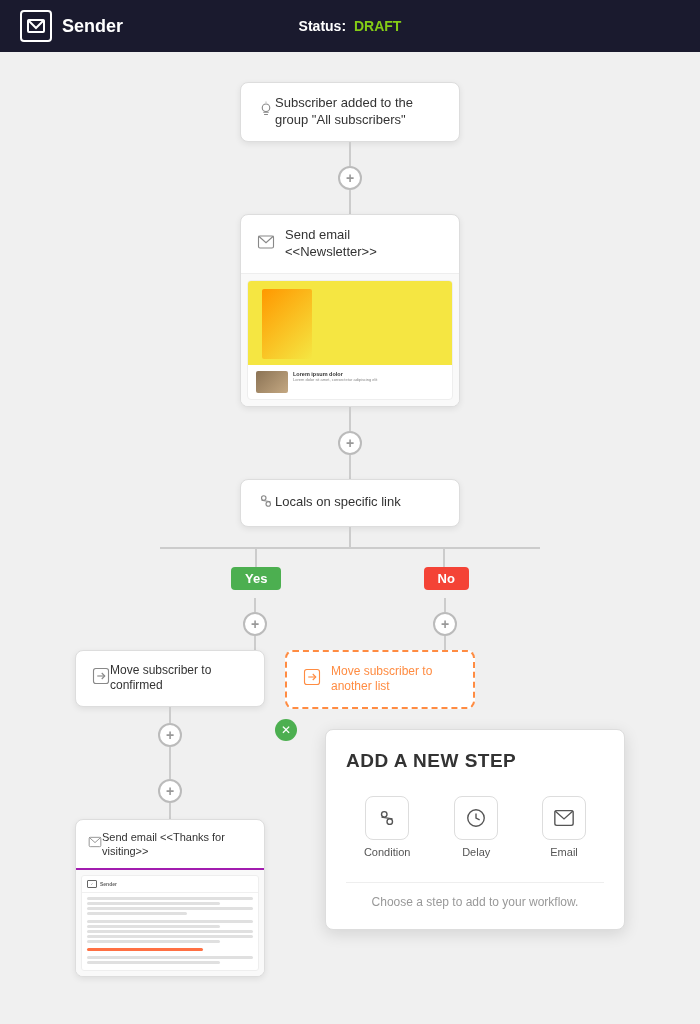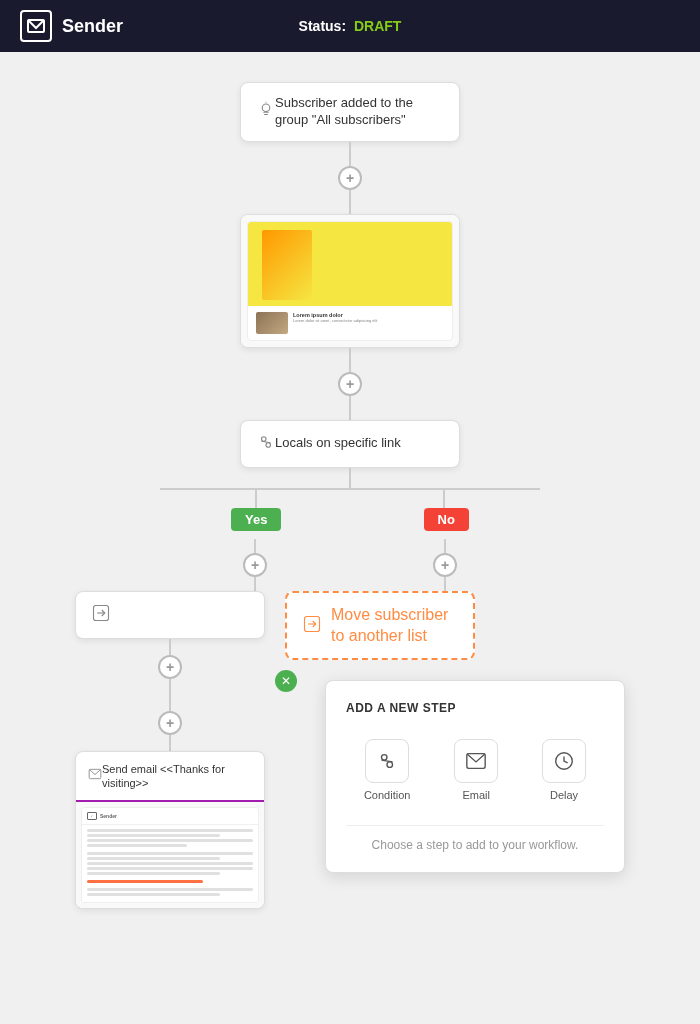"Send email <<Newsletter>>" div.email-node-header { html: none -> <div> <div> <svg> <rect></rect> <polyline></polyline> </svg> </div> <div>Send email &lt;&lt;Newsletter&gt;&gt;</div> </div> }
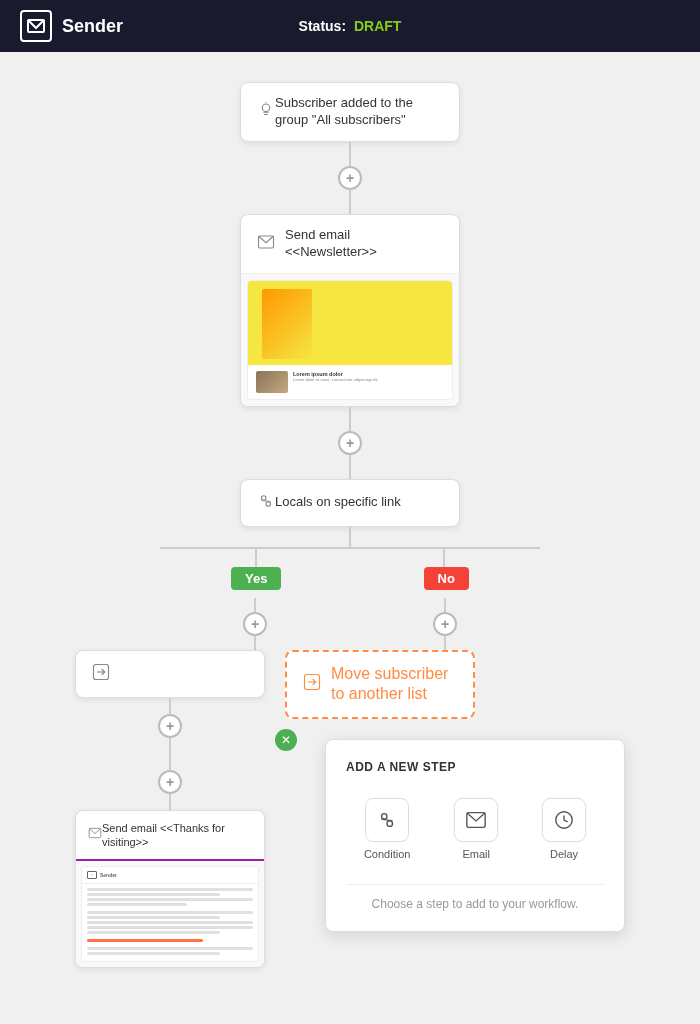"Move subscriber to confirmed" div.node-text { html: none -> <div>Move subscriber to confirmed</div> }
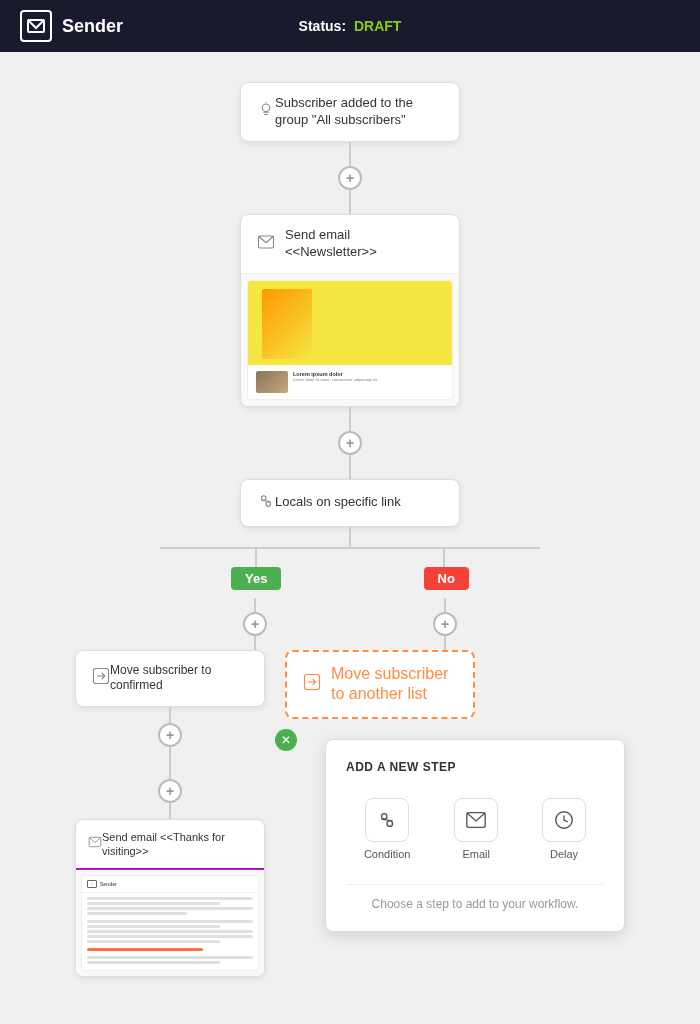"Move subscriber to another list" div.node-text { font-size: 16px -> 12px }
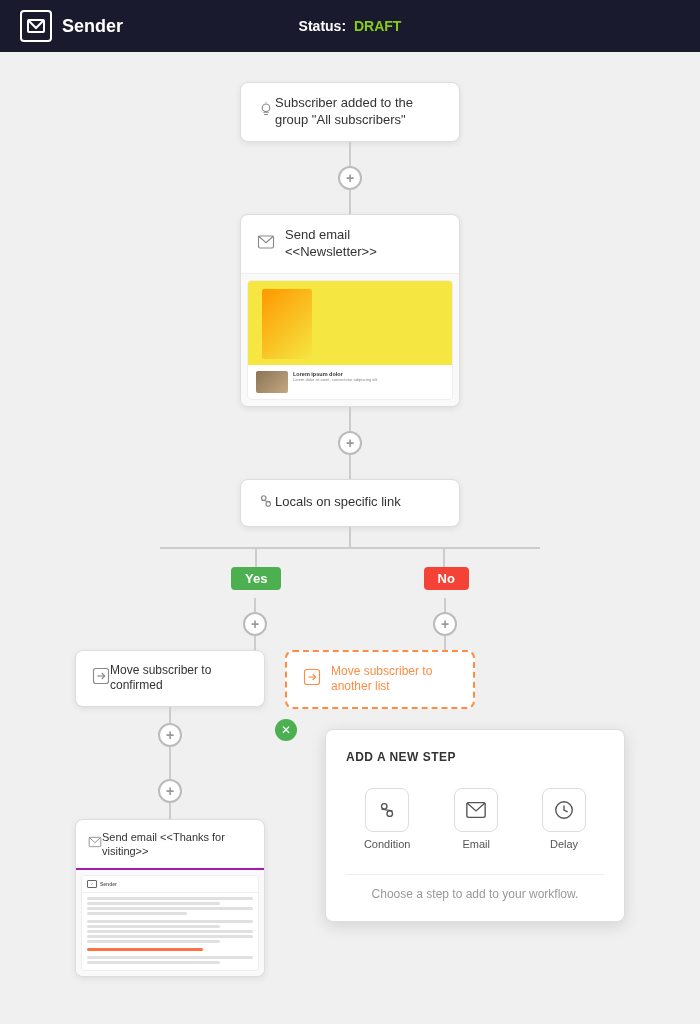"ADD A NEW STEP" .add-step-title { font-size: 12px -> 19px }
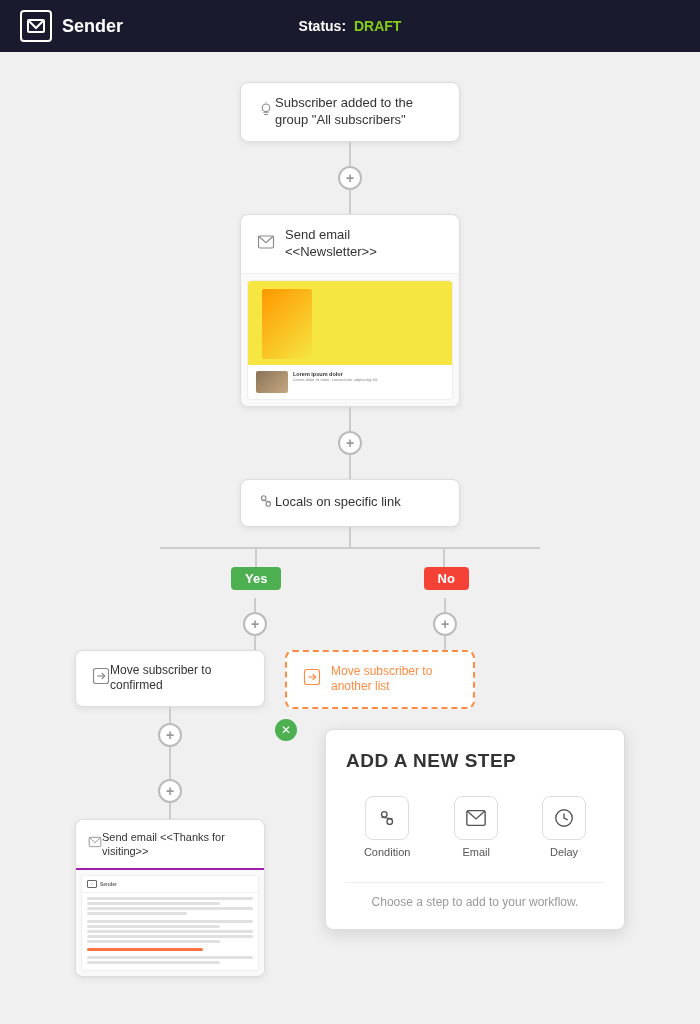"Email" div.step-option { order: before "Delay" -> after "Delay" }
